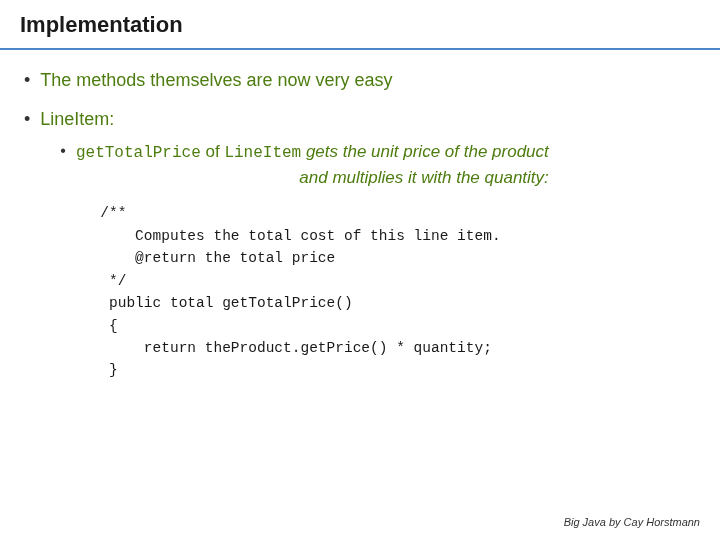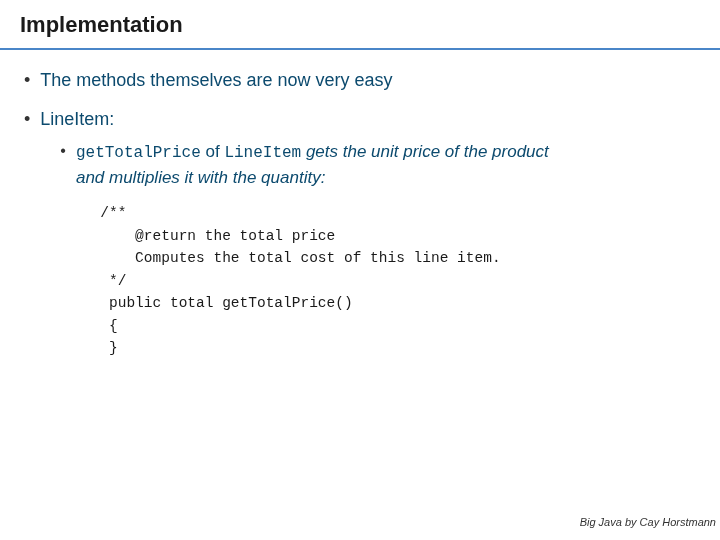"The methods themselves are now" .bullet-text { color: #0c4a6e -> #4d7c0f }
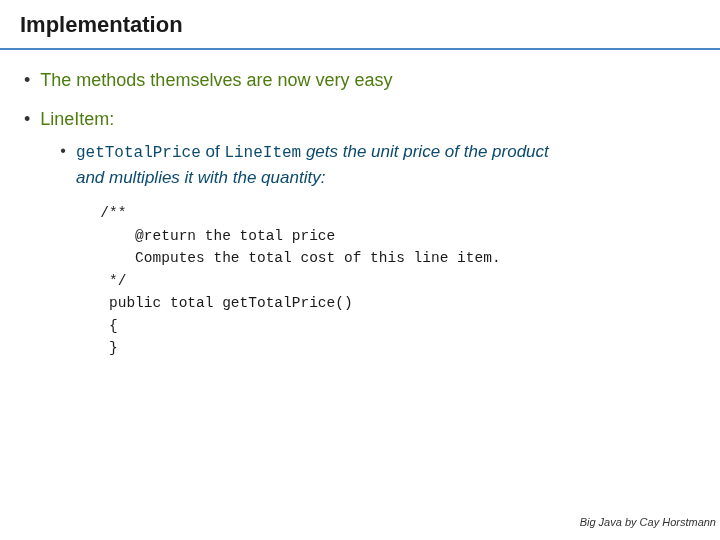"getTotalPrice of LineItem gets the" .sub-bullet-text { color: #0c4a6e -> #4d7c0f; text-align: none -> right }
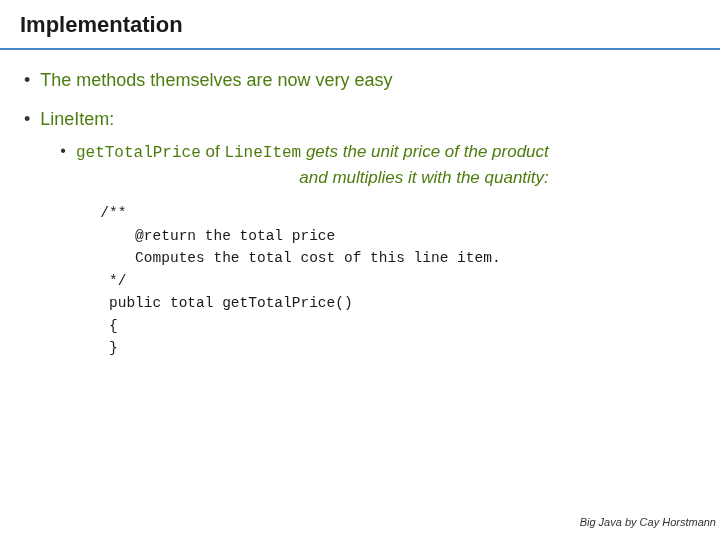"@return the total price" span.code-line { order: before "Computes the total cost of" -> after "Computes the total cost of" }
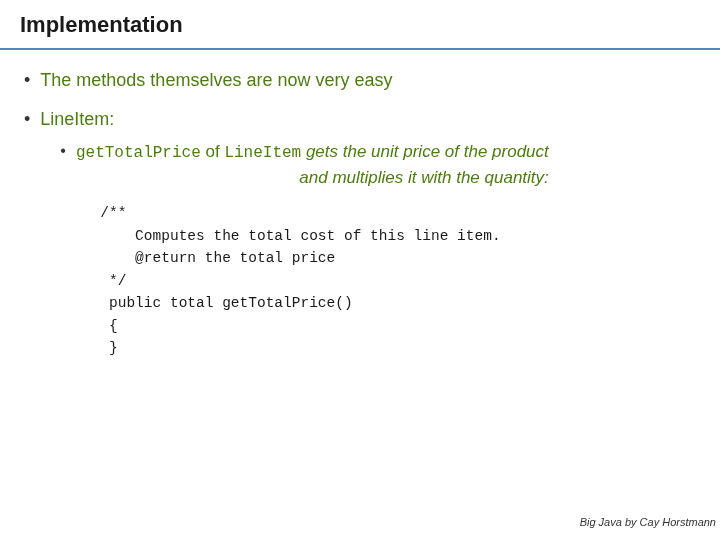"return theProduct.getPrice() * quantity;" span.code-line { html: none -> <span> return theProduct.getPrice() * quantity;</span> }
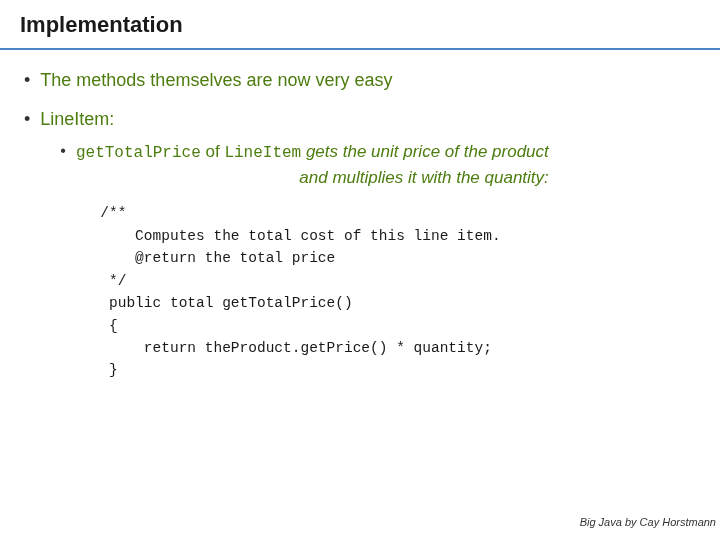"Big Java by Cay Horstmann" .footer { right: 4px -> 20px }
